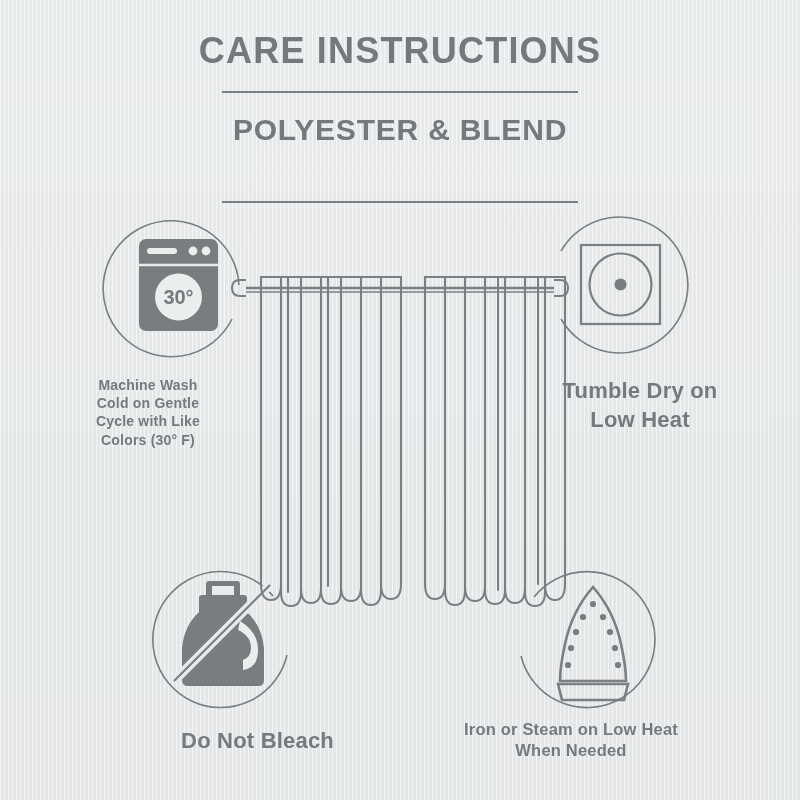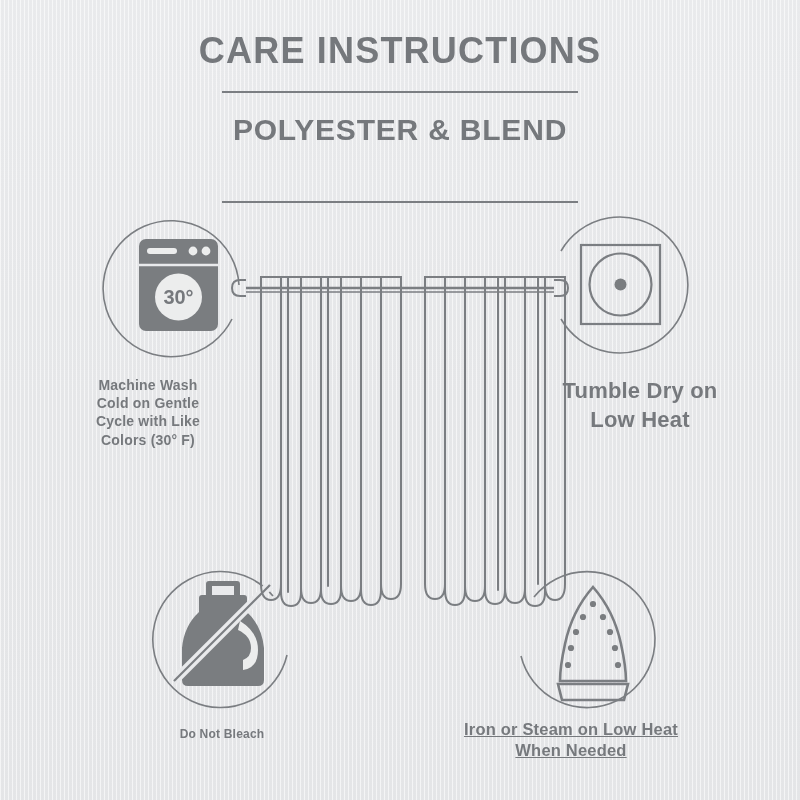"Do Not Bleach" #cap-bleach { font-size: 12px -> 22px; text-align: none -> right }
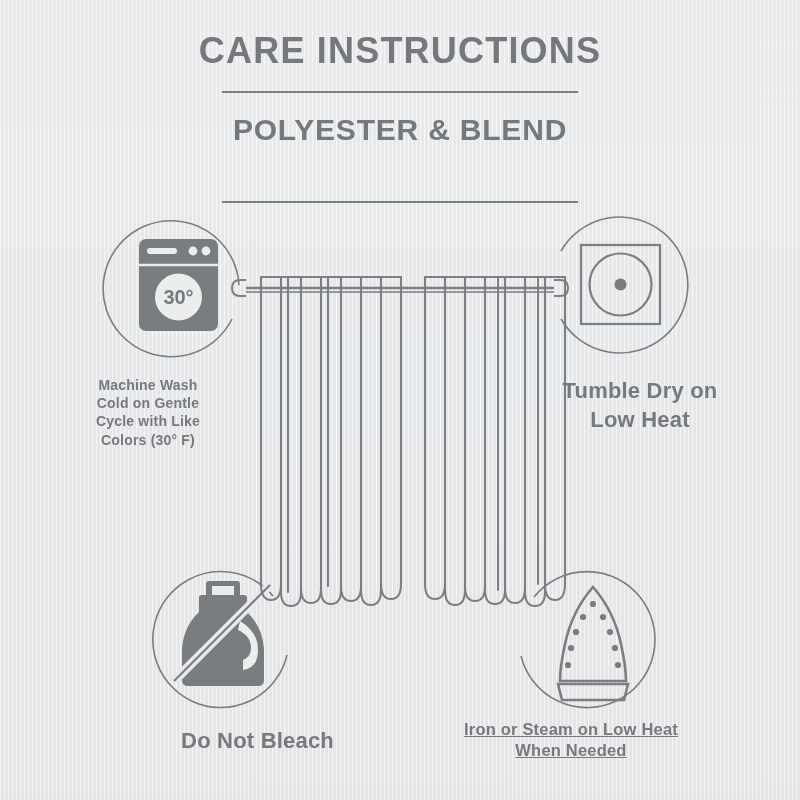"Iron or Steam on Low" #cap-iron { text-decoration: underline -> none }
